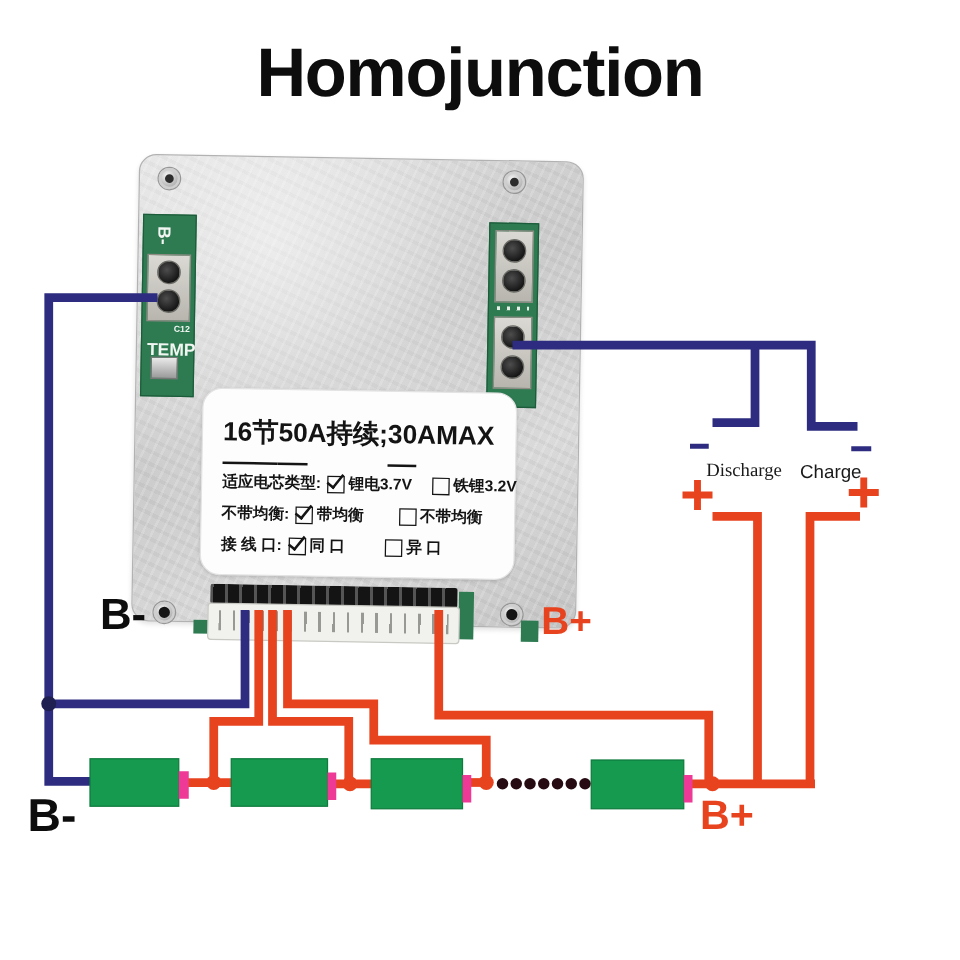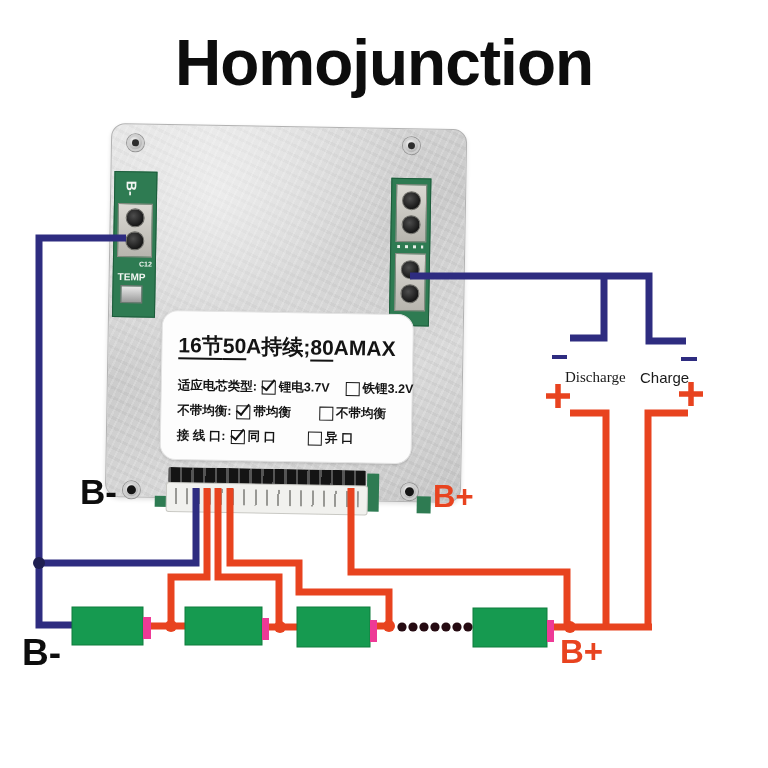"Homojunction" #page-title { font-size: 64px -> 55px }
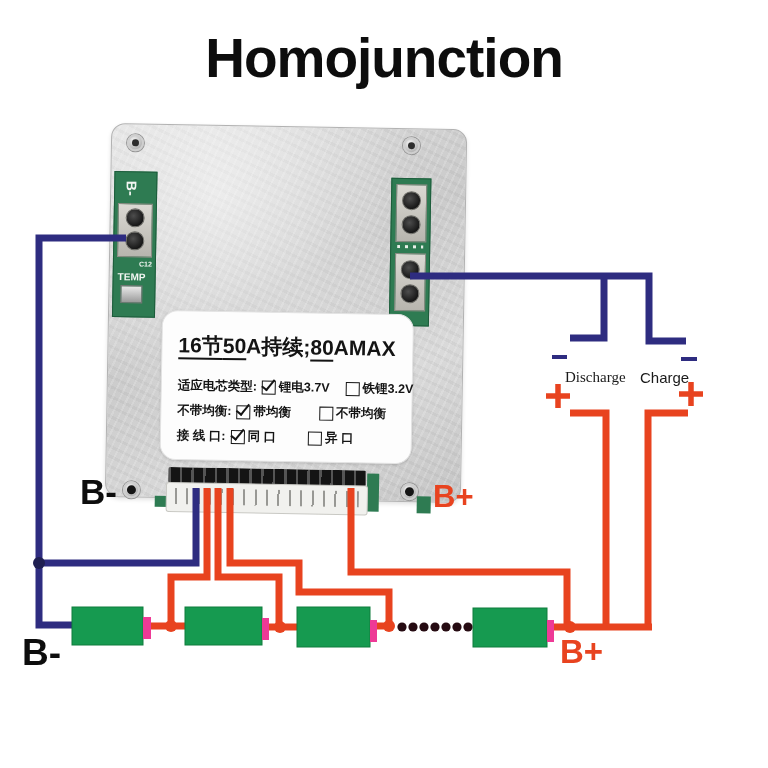"TEMP" div.sil { font-size: 10px -> 14px }
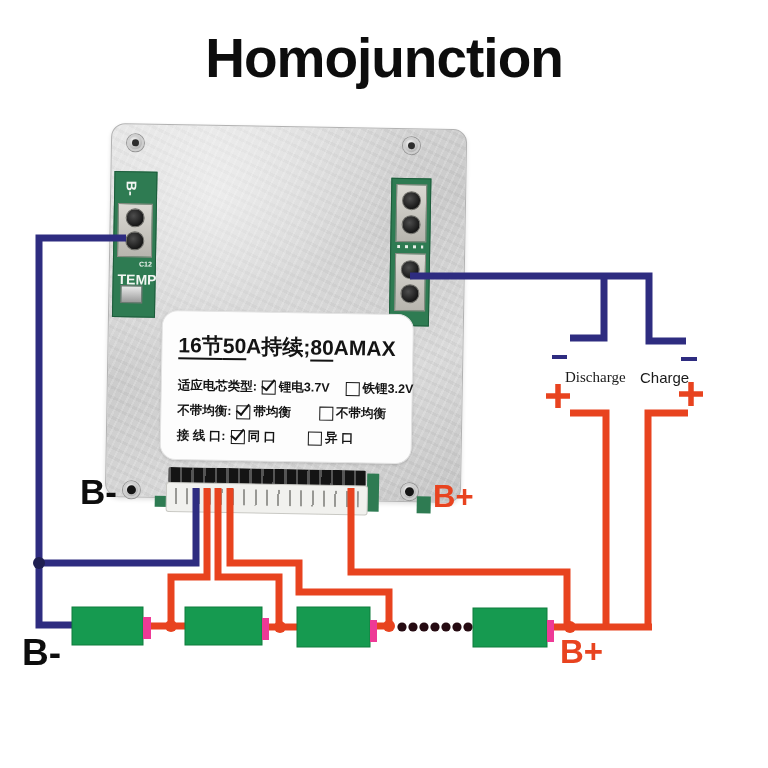"16节" #spec-title .u { padding-bottom: 1px -> 12px }
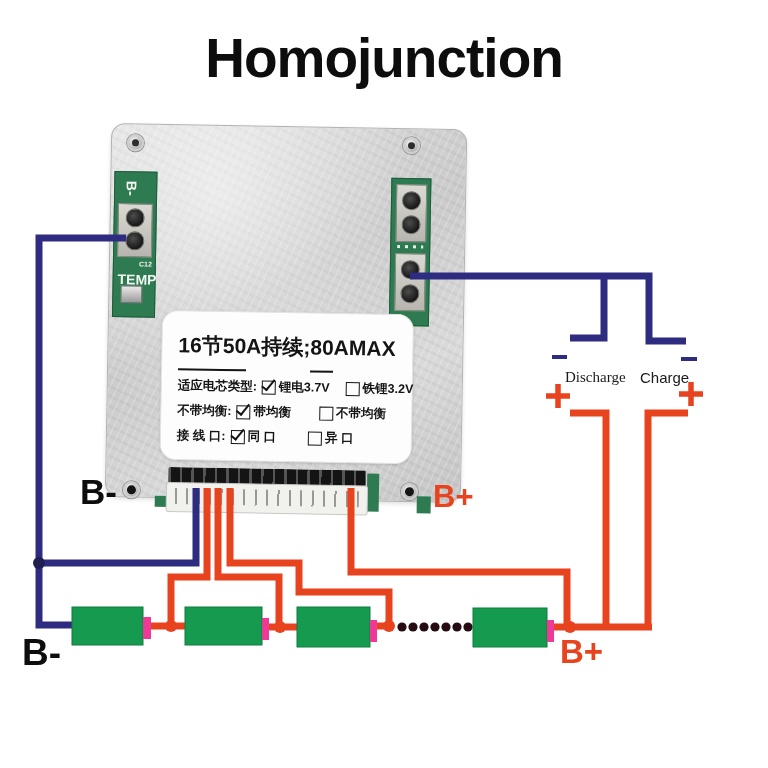"80" span.u { text: 80 -> 30 }
